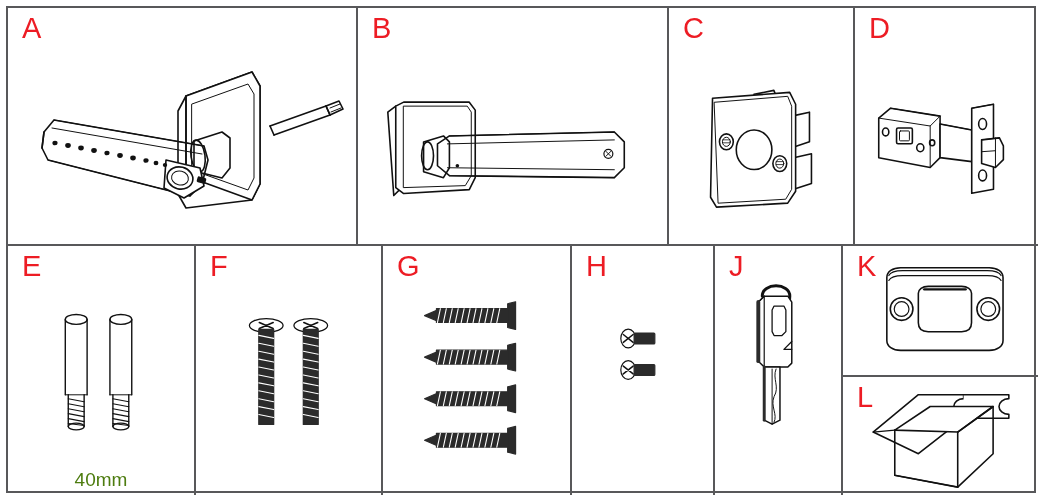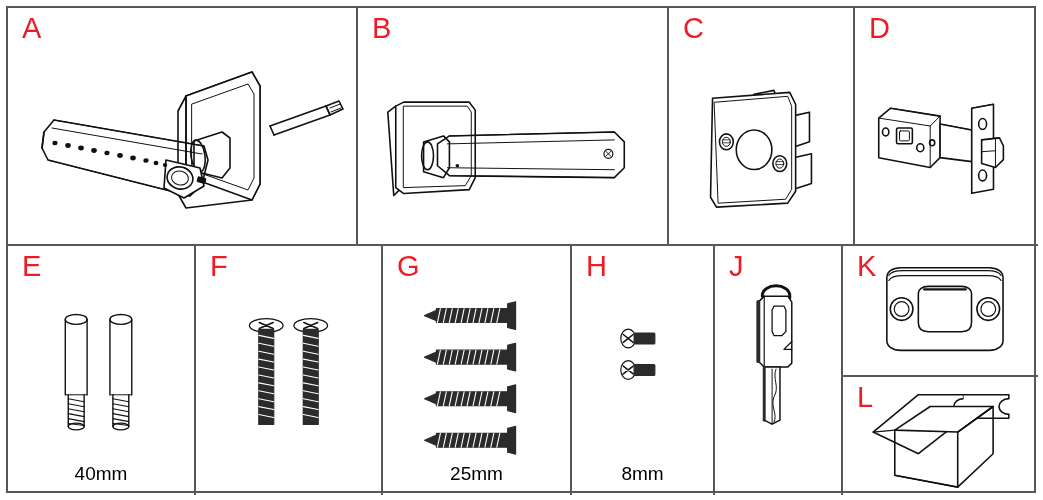"40mm" .size { bottom: 10px -> 4px; color: #000000 -> #4d7c0f }
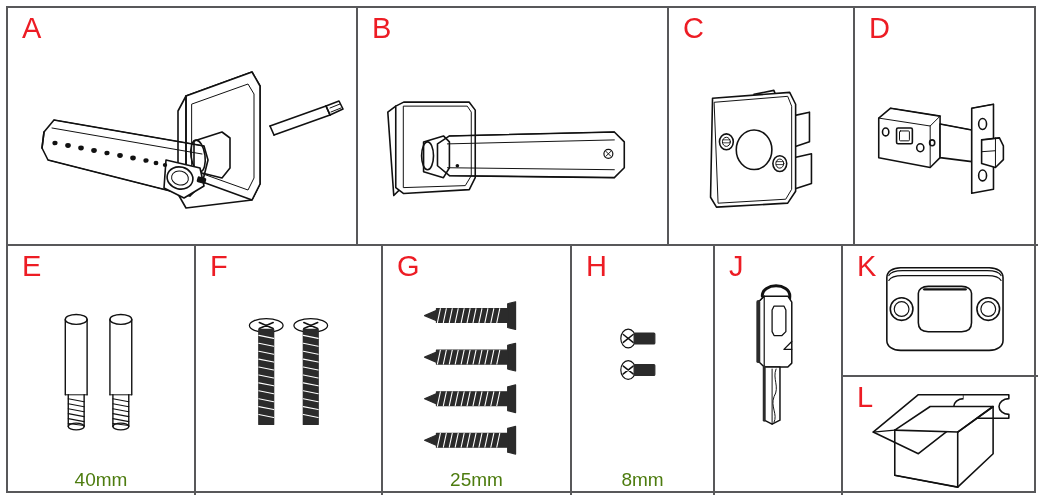"25mm" span.size { html: <span>25mm</span> -> none }
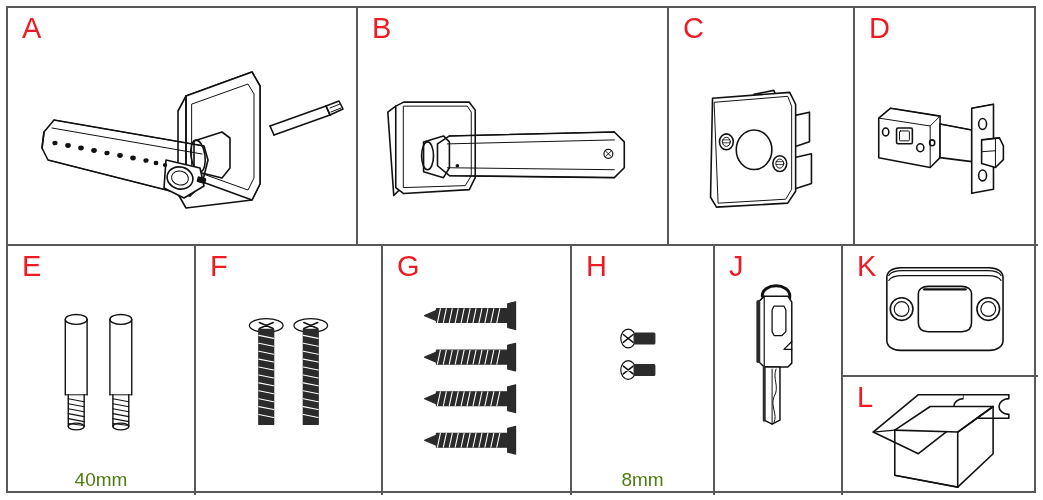"8mm" span.size { html: <span>8mm</span> -> none }
